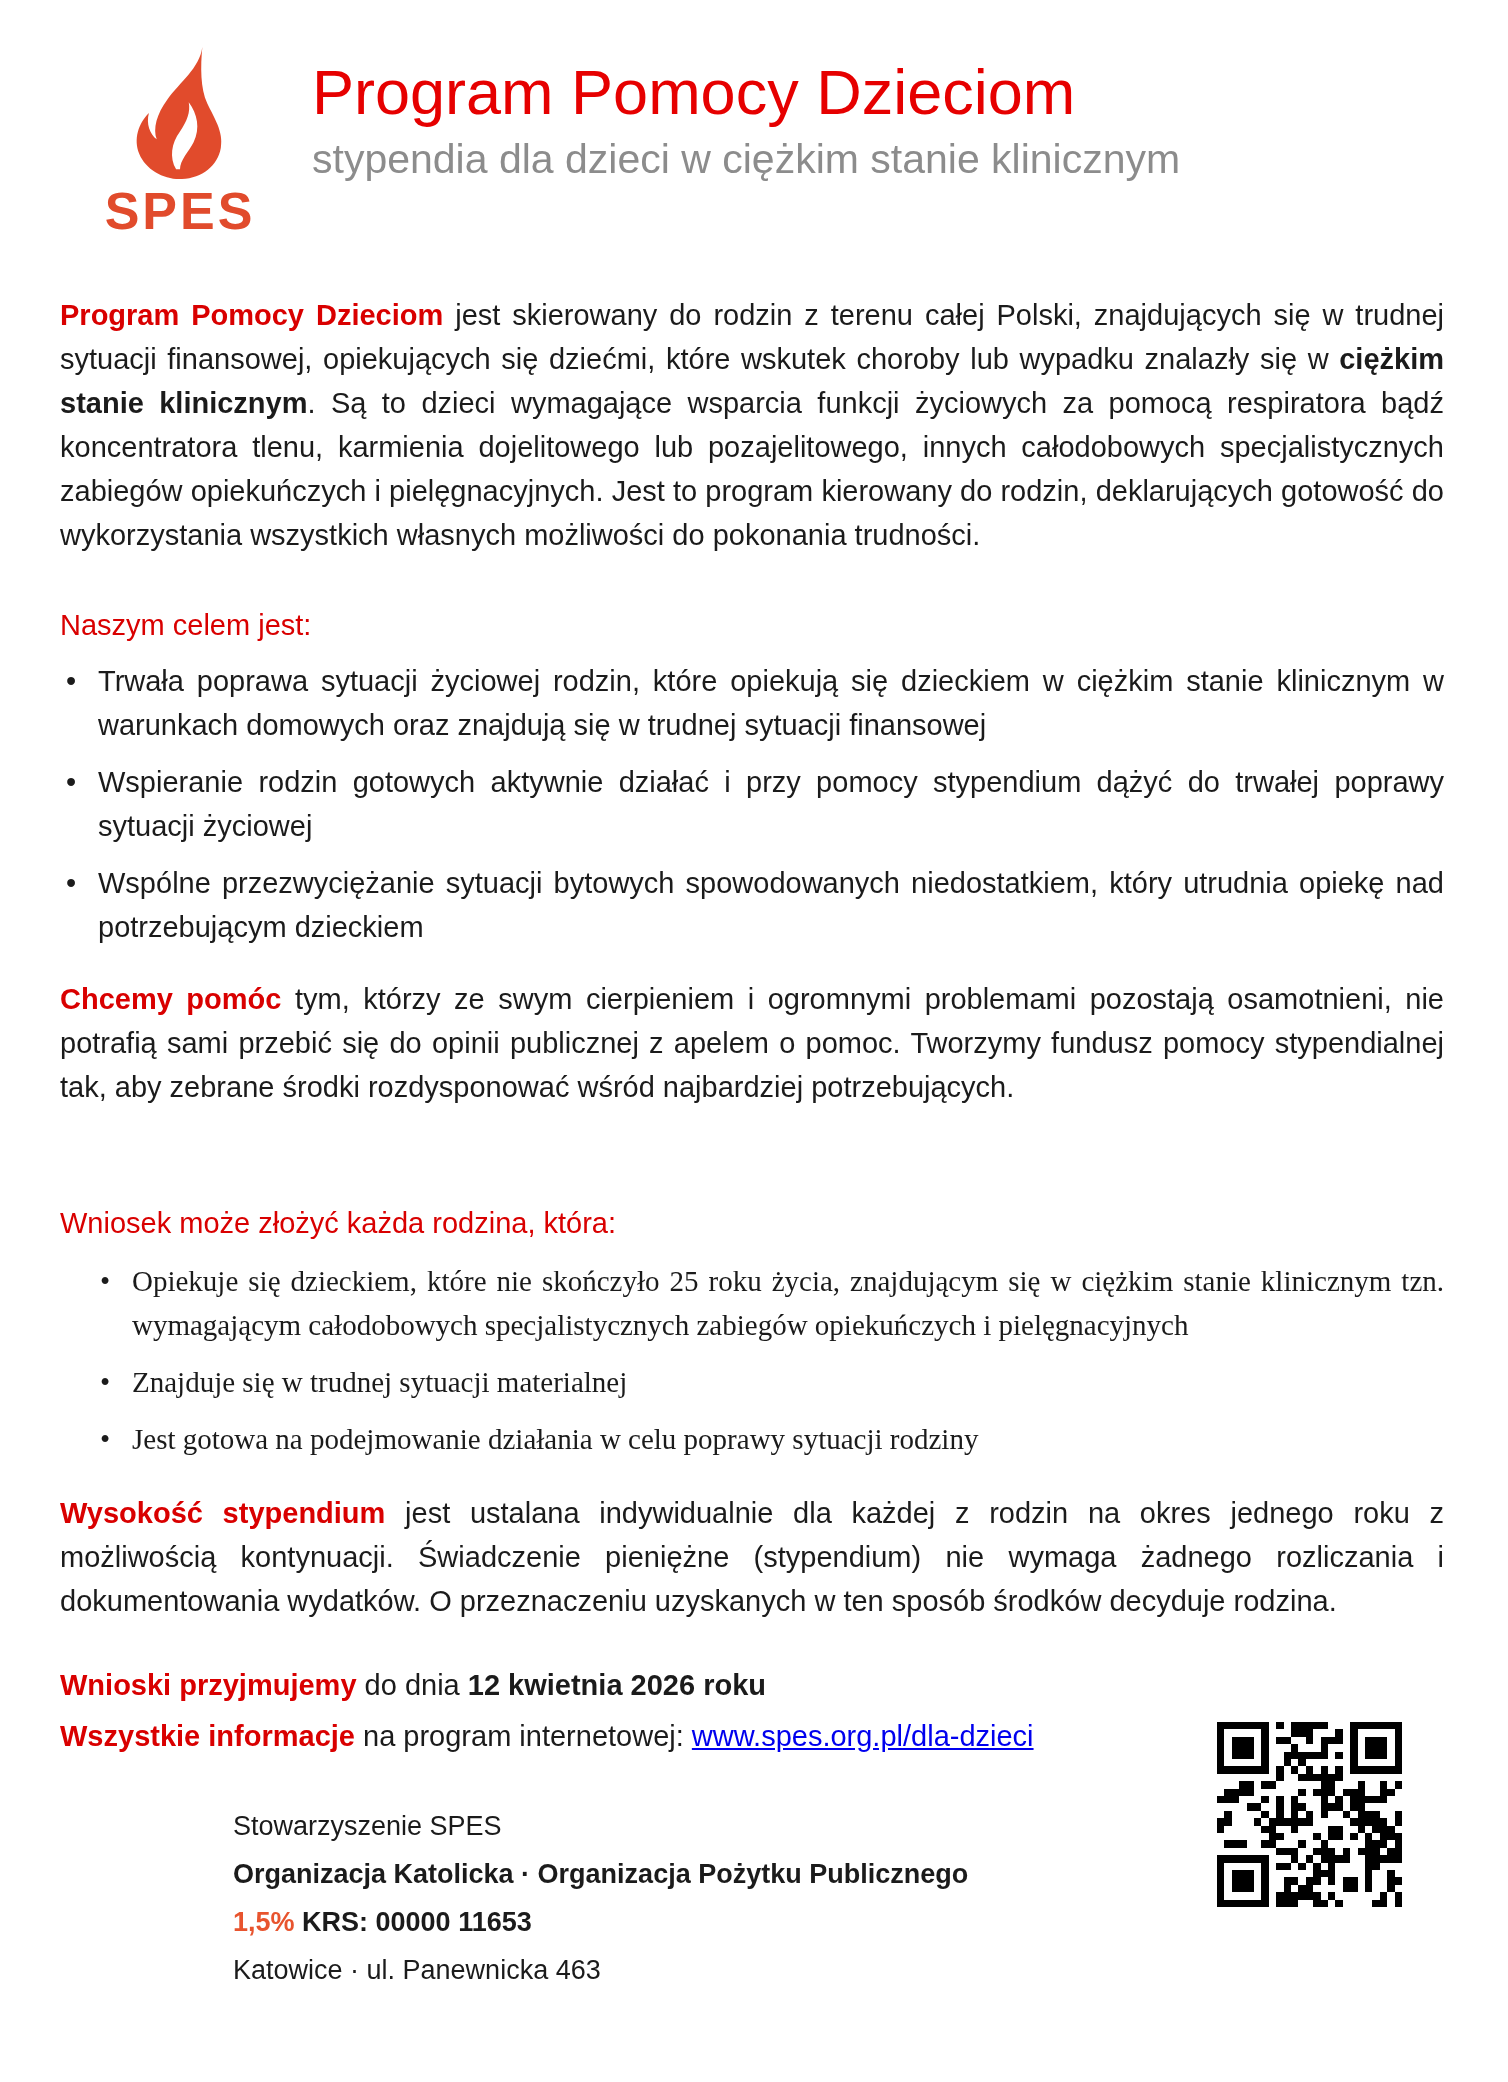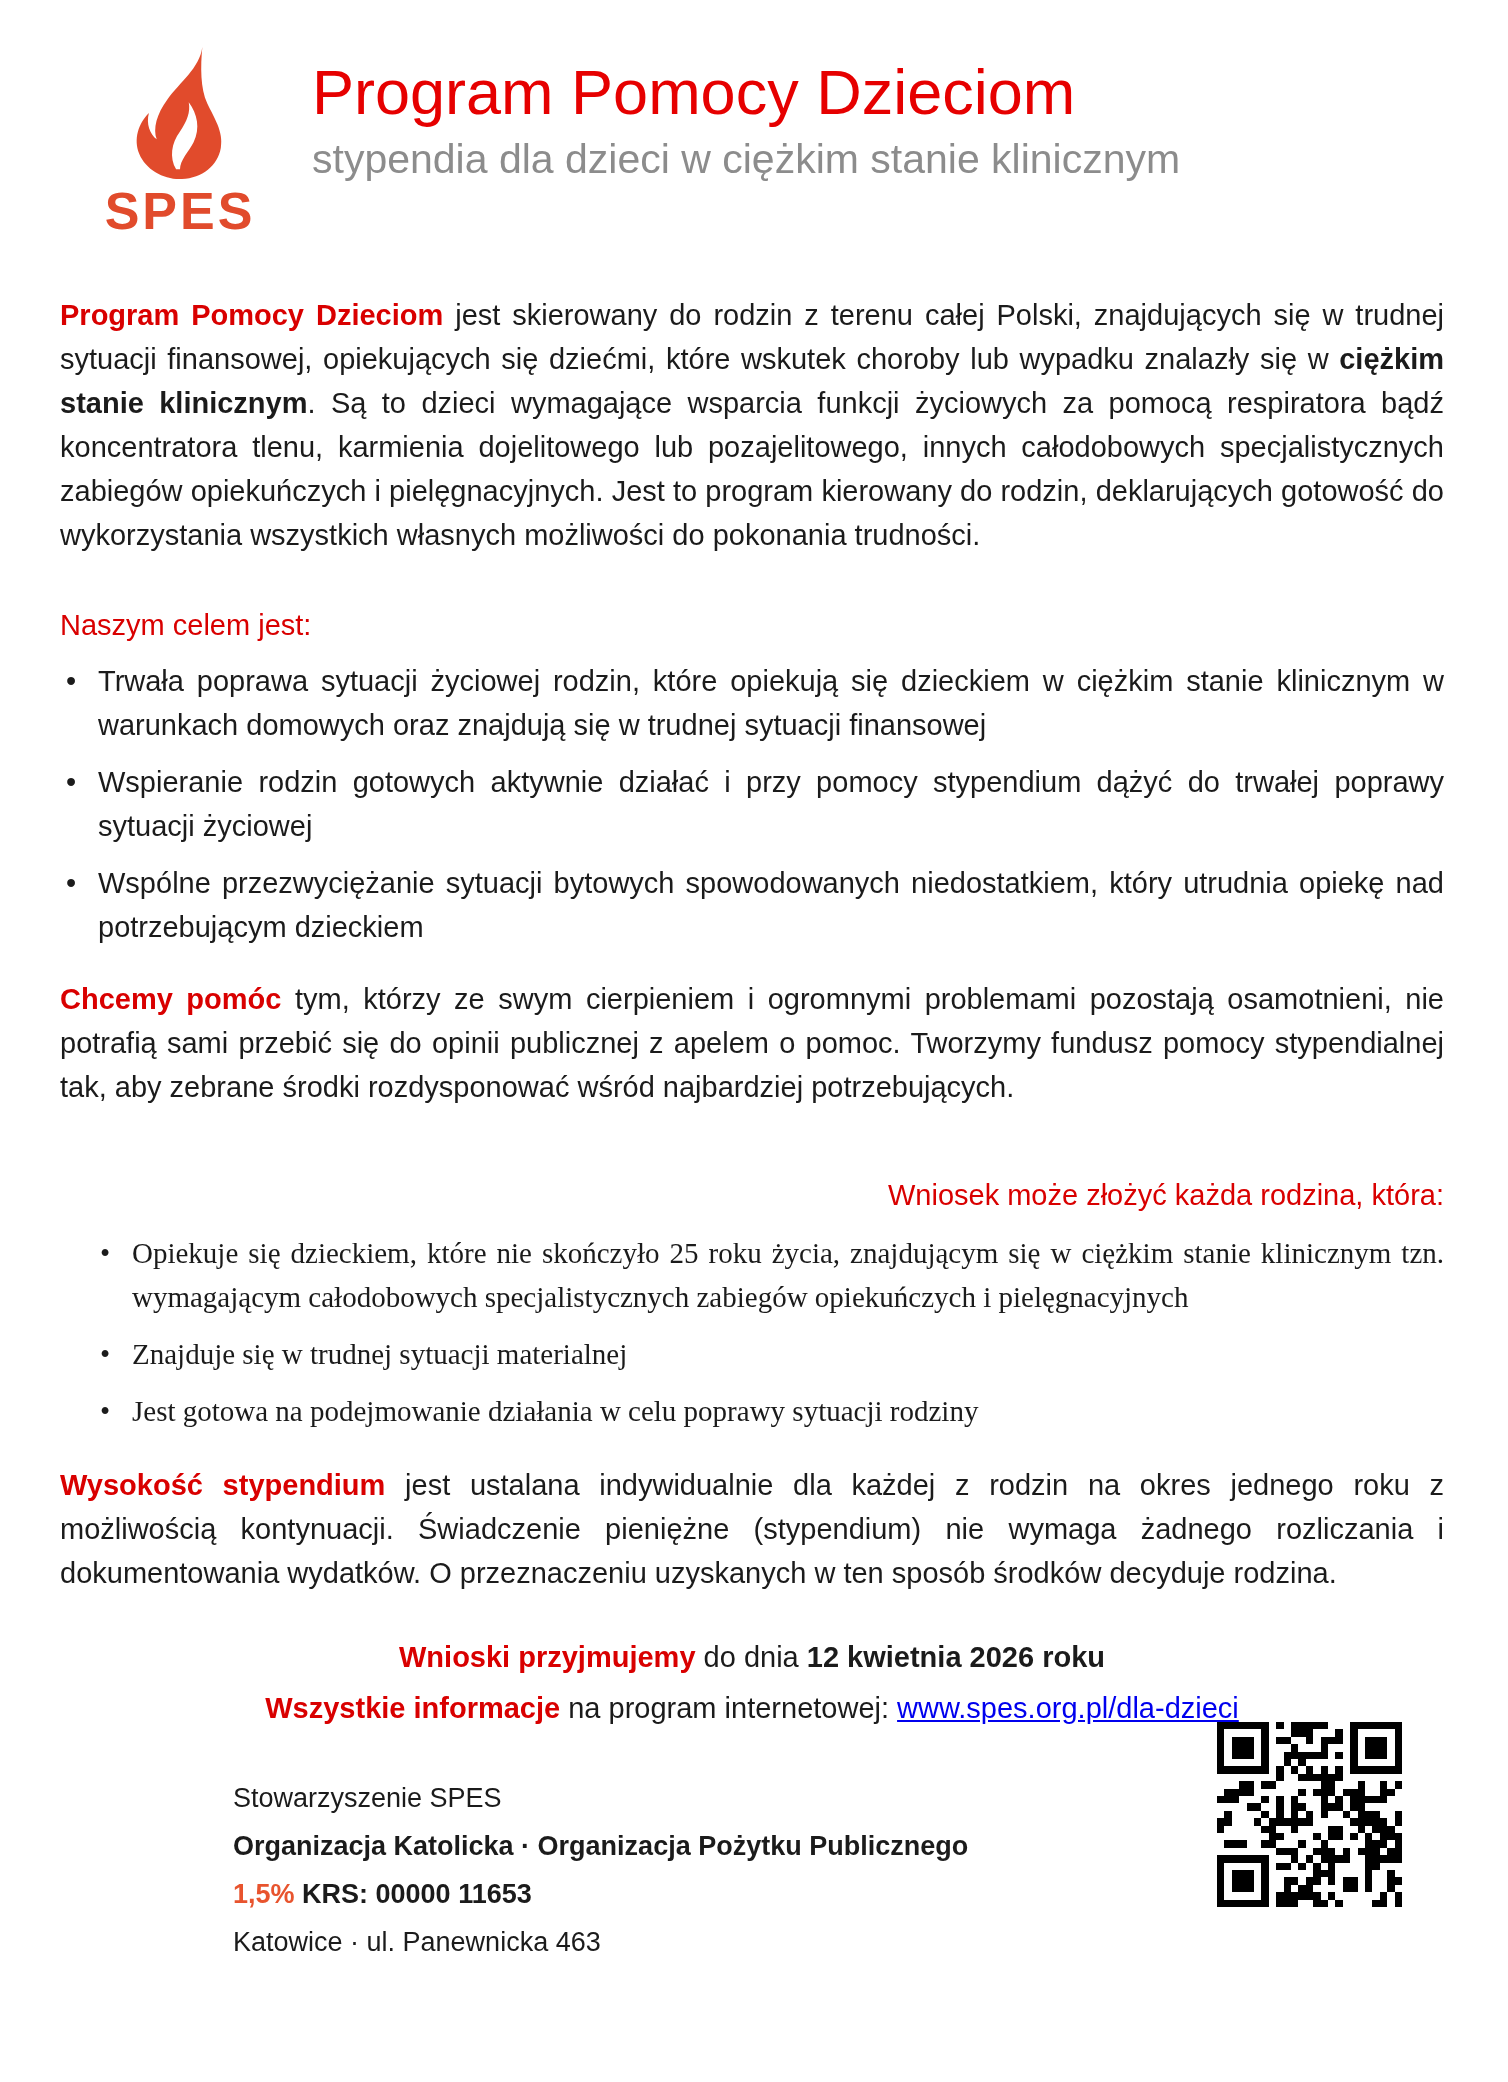"Wniosek może złożyć każda rodzina," .red-head.second { margin-top: 64px -> 92px; text-align: right -> none }
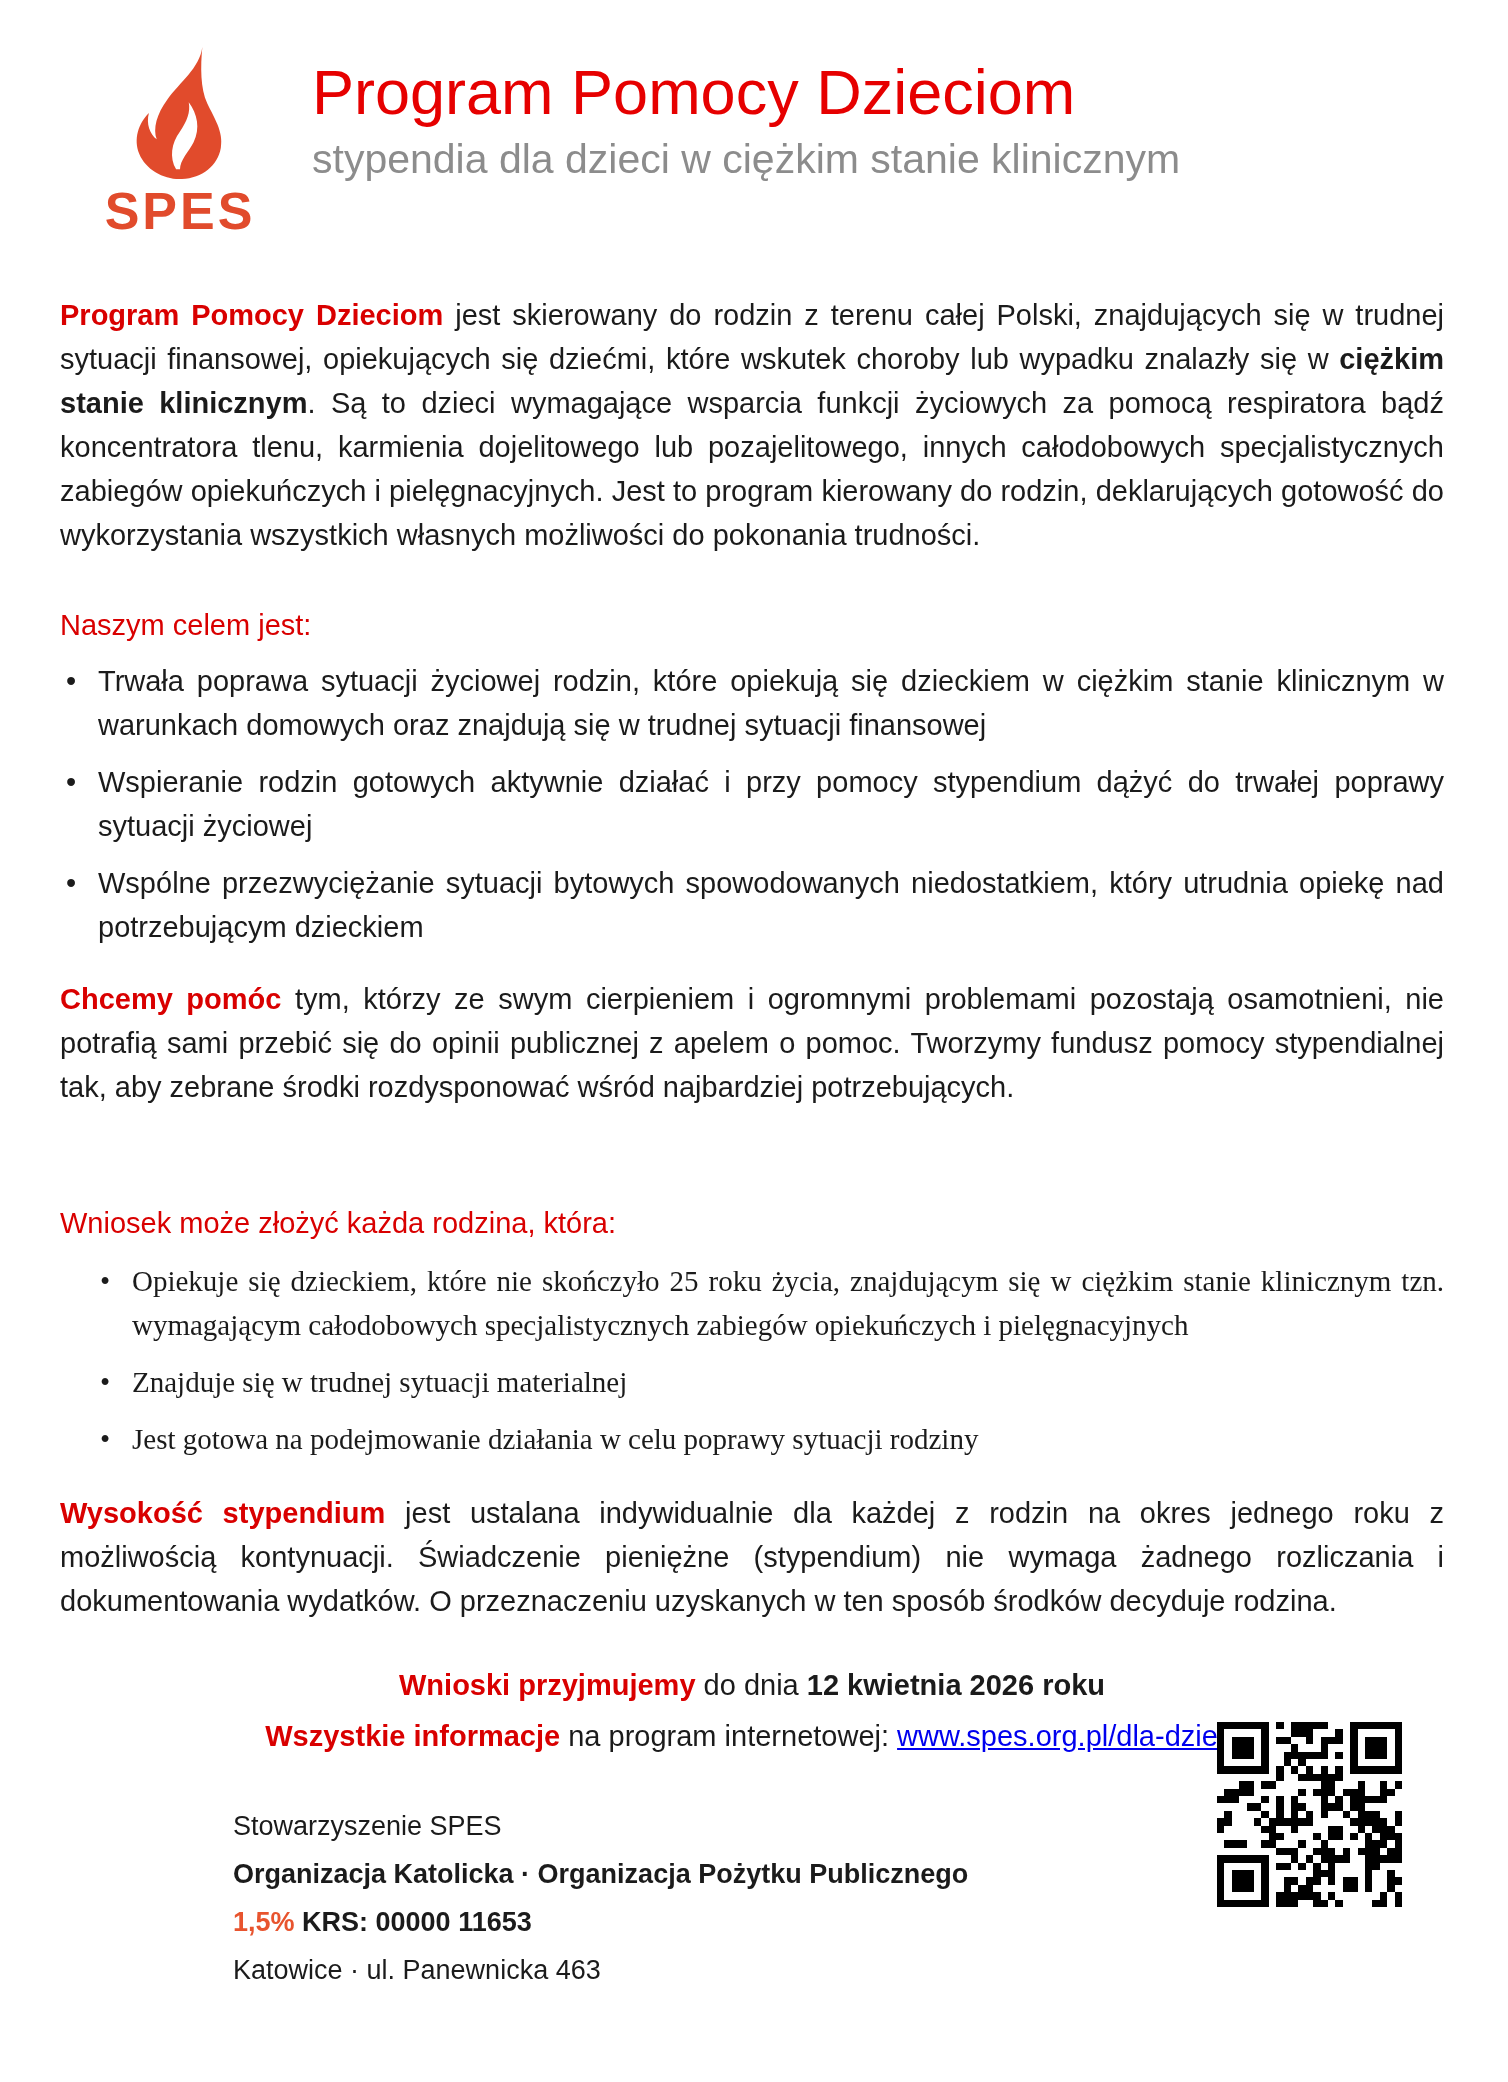"Wnioski przyjmujemy do dnia 12" .line { text-align: center -> left }
